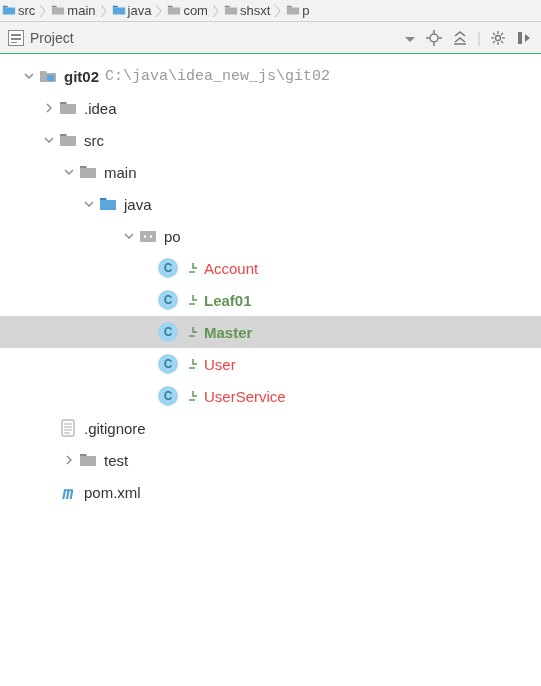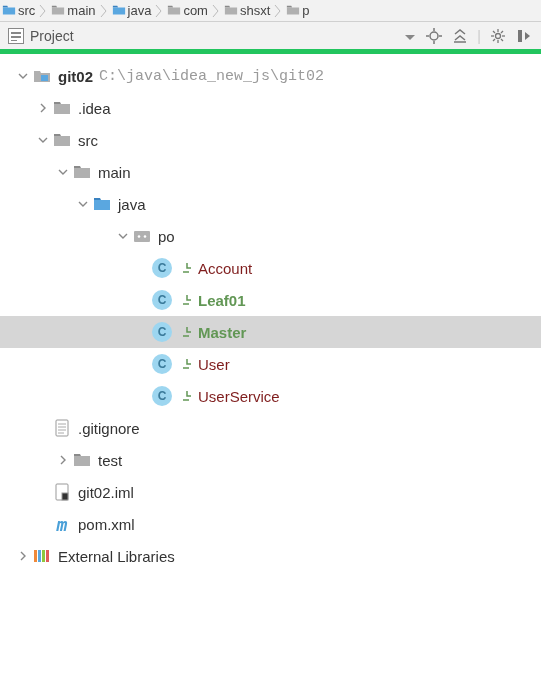"Project" .tool-header { border-bottom: 5px solid #22c55e -> 1px solid #22c55e }
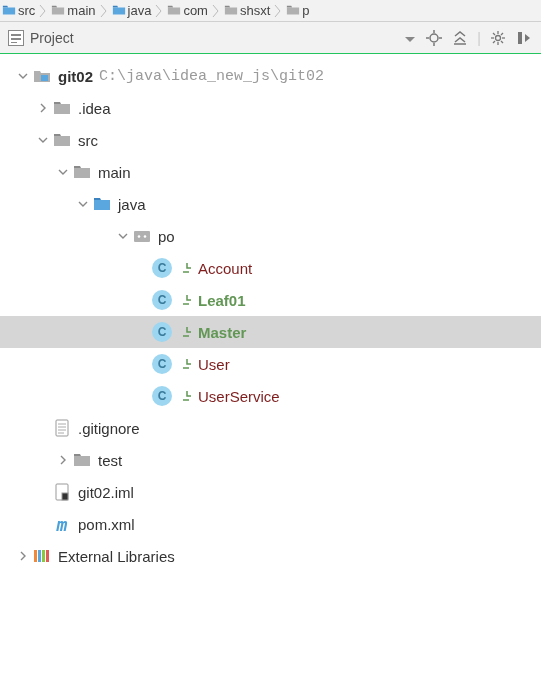"git02" .row { padding-left: 14px -> 20px }
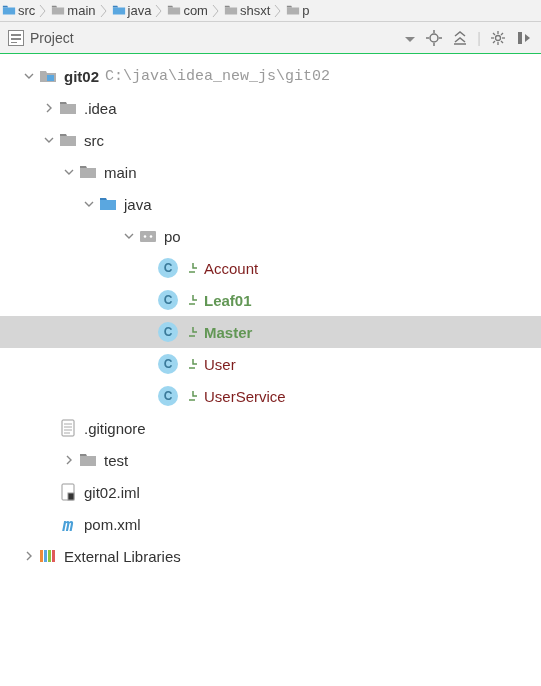"Account" .label.gray { color: #7f1d1d -> #ef4444 }
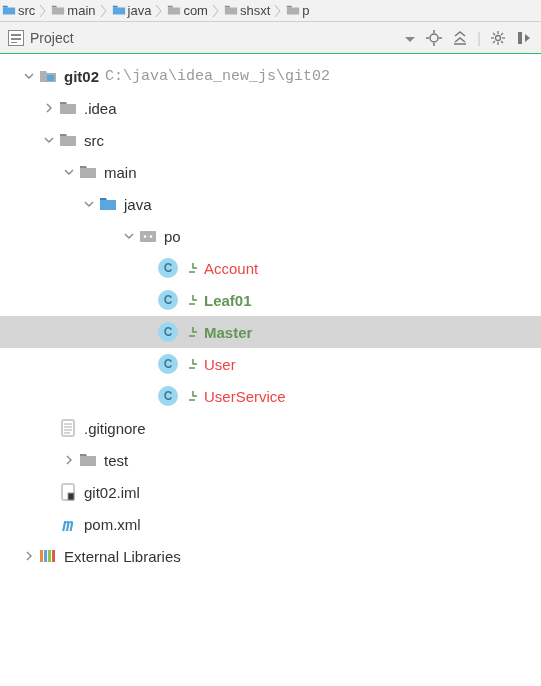"git02.iml" div.row { html: <div> <span></span> <span></span> <span> <svg> <rect></rect> <rect></rect> </svg> </span> <span>git02.iml</span> </div> -> none }
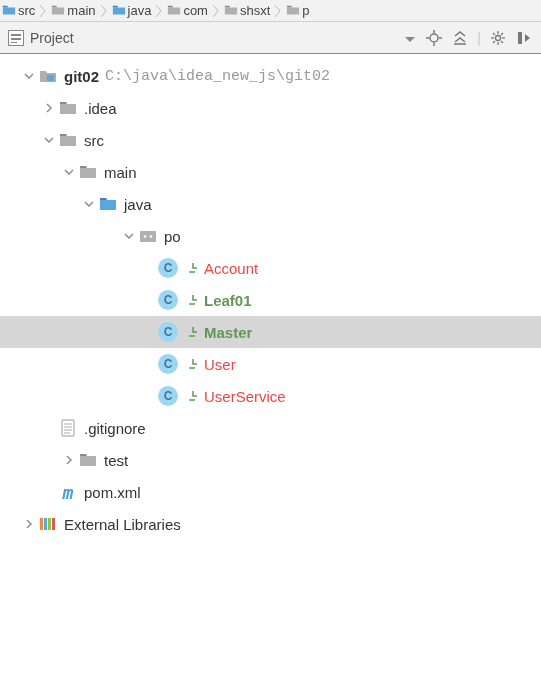"External Libraries" div.row { html: <div> <span> <svg> <path></path> </svg> </span> <span> <svg> <rect></rect> <rect></rect> <rect></rect> <rect></rect> </svg> </span> <span>External Libraries</span> </div> -> none }
